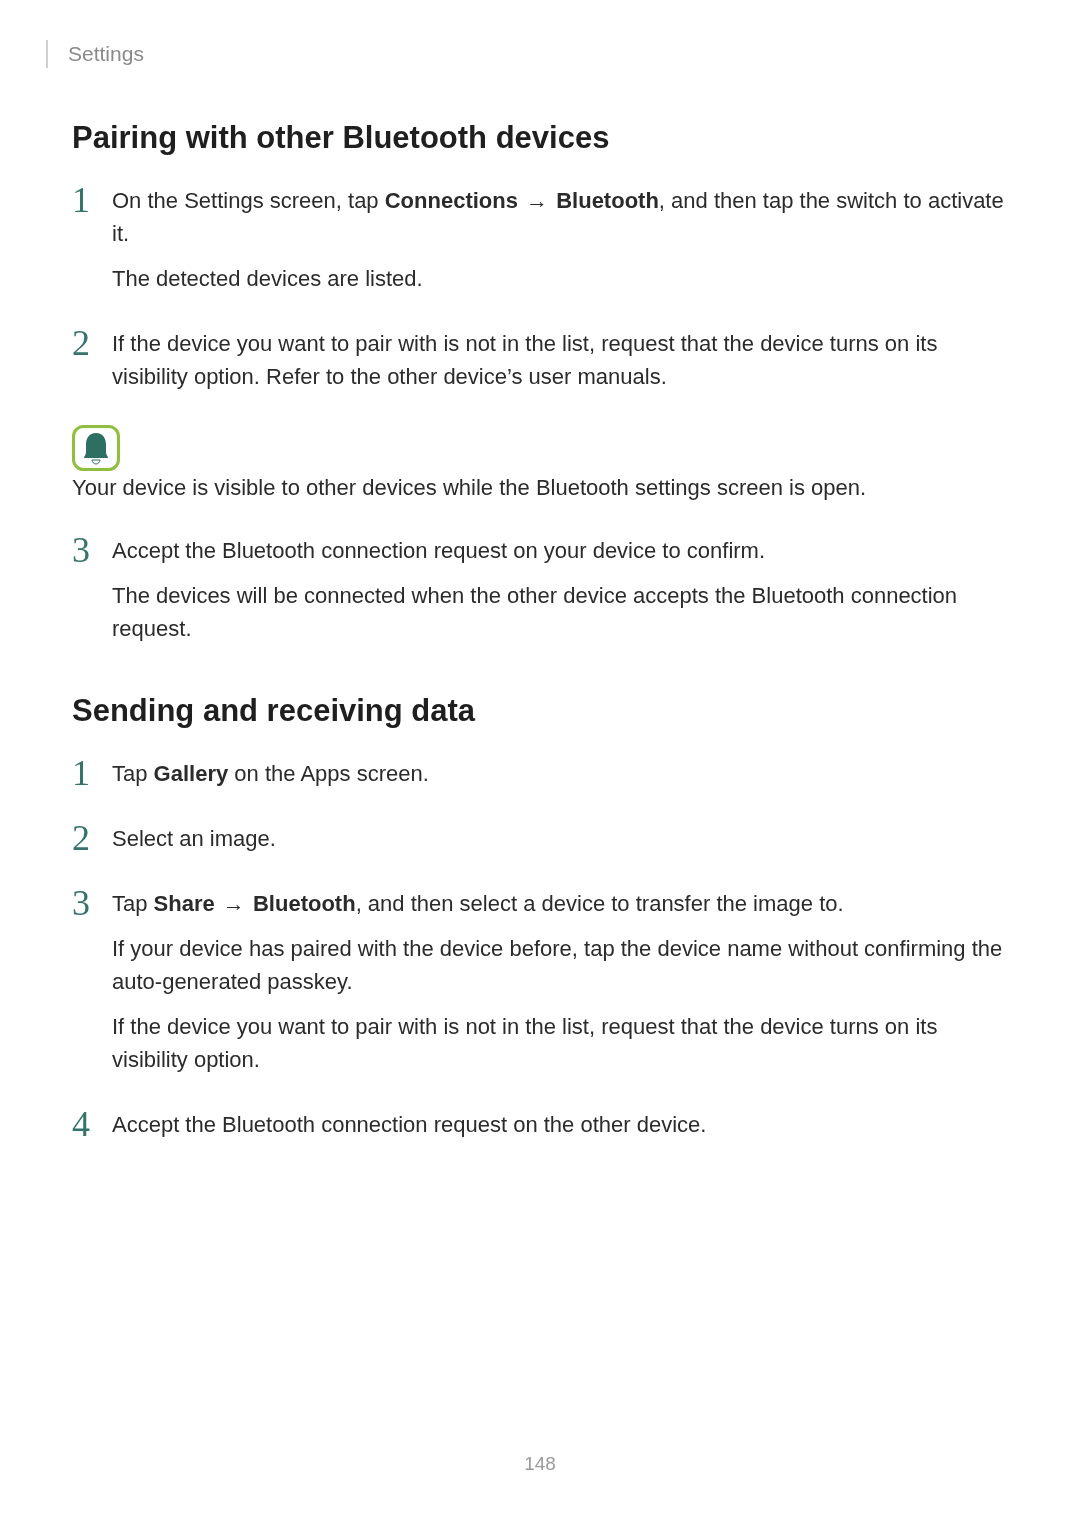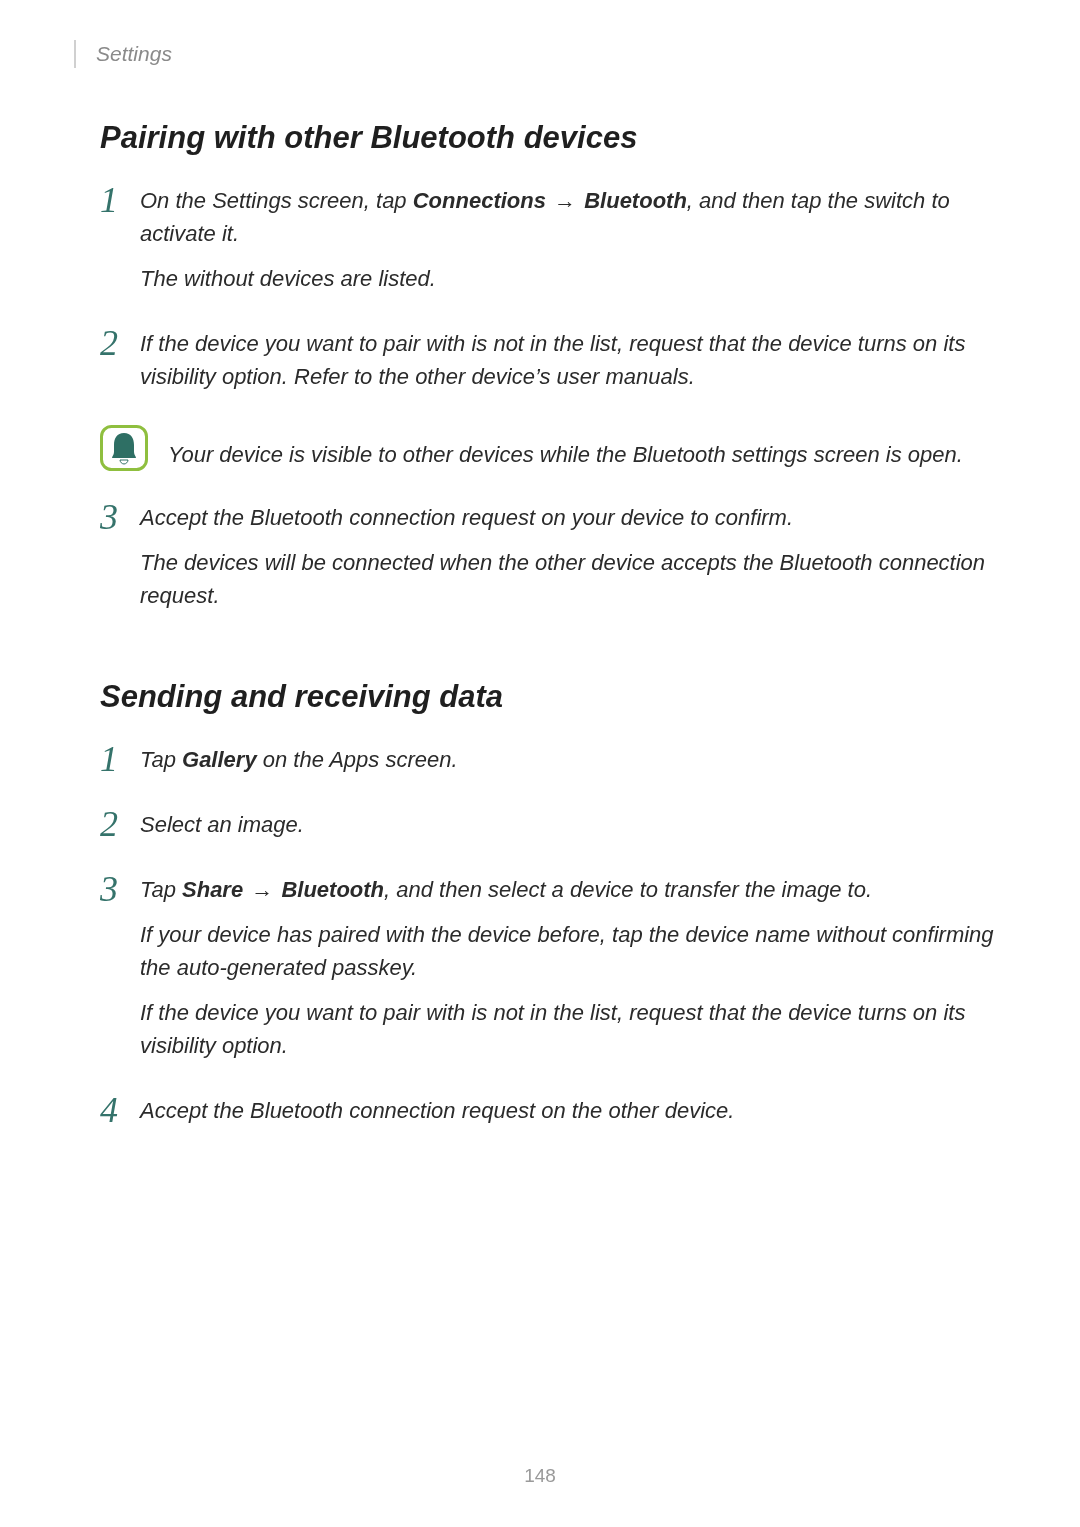"Settings" .page { font-style: italic -> none; padding: 40px 72px 0 100px -> 40px 72px 0 72px }
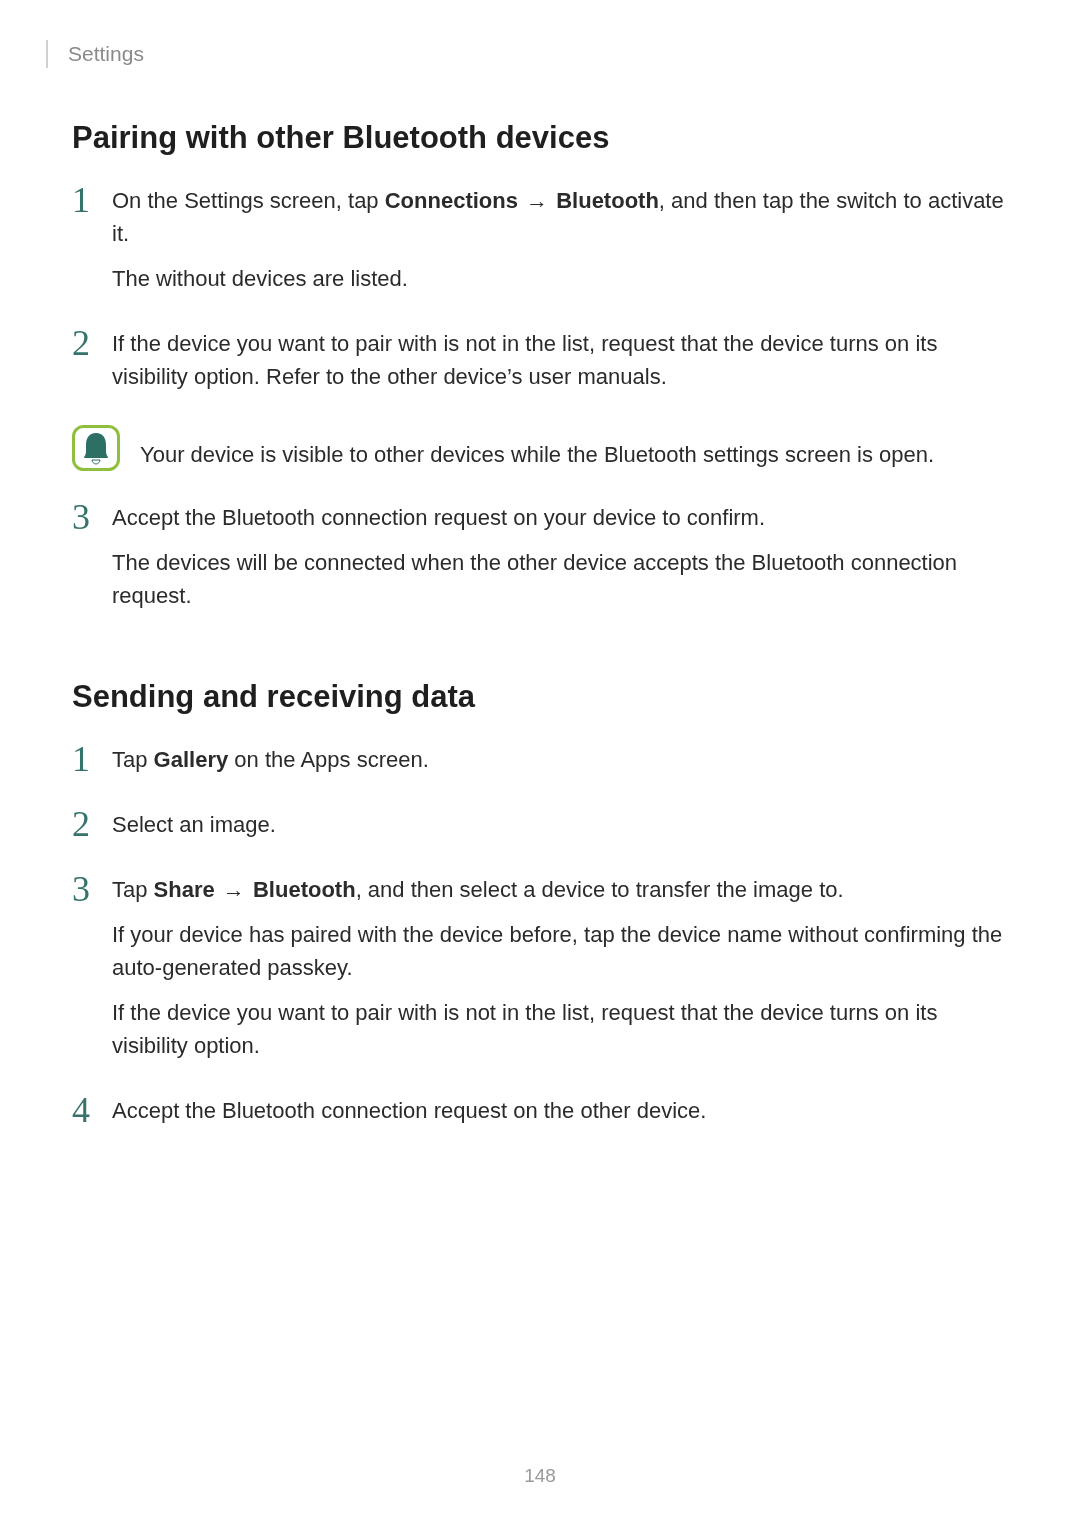"The without devices are listed." p { text: without -> detected }
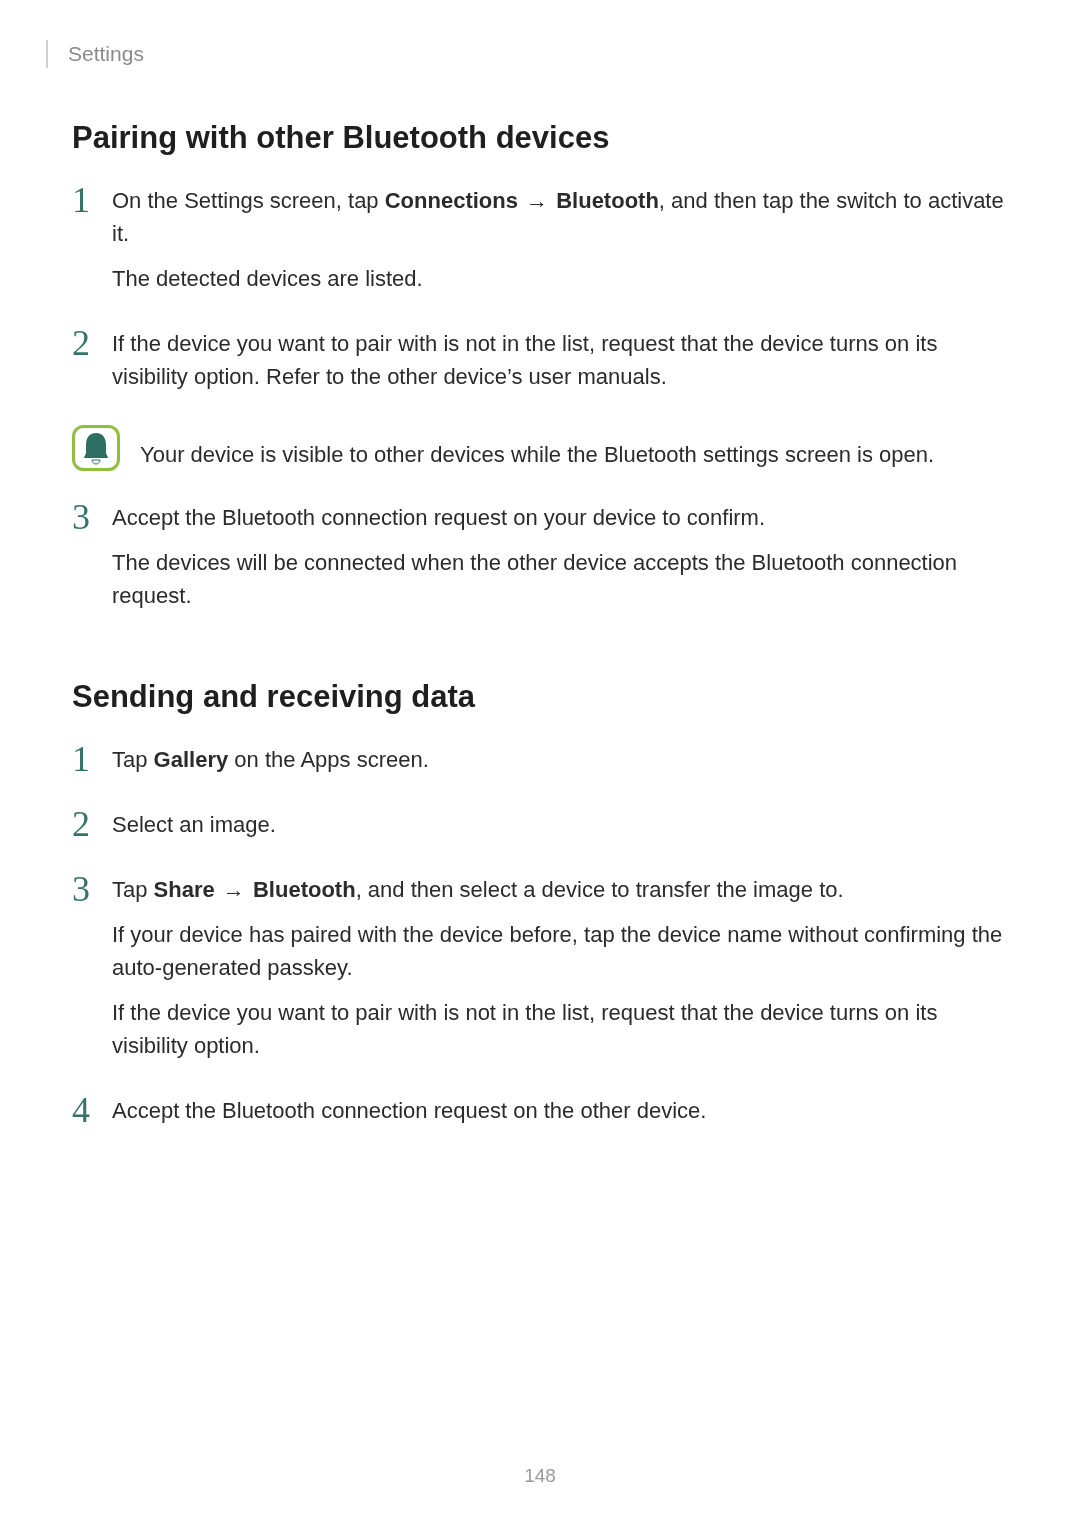"Your device is visible to" .callout { align-items: flex-end -> flex-start; flex-direction: none -> column }
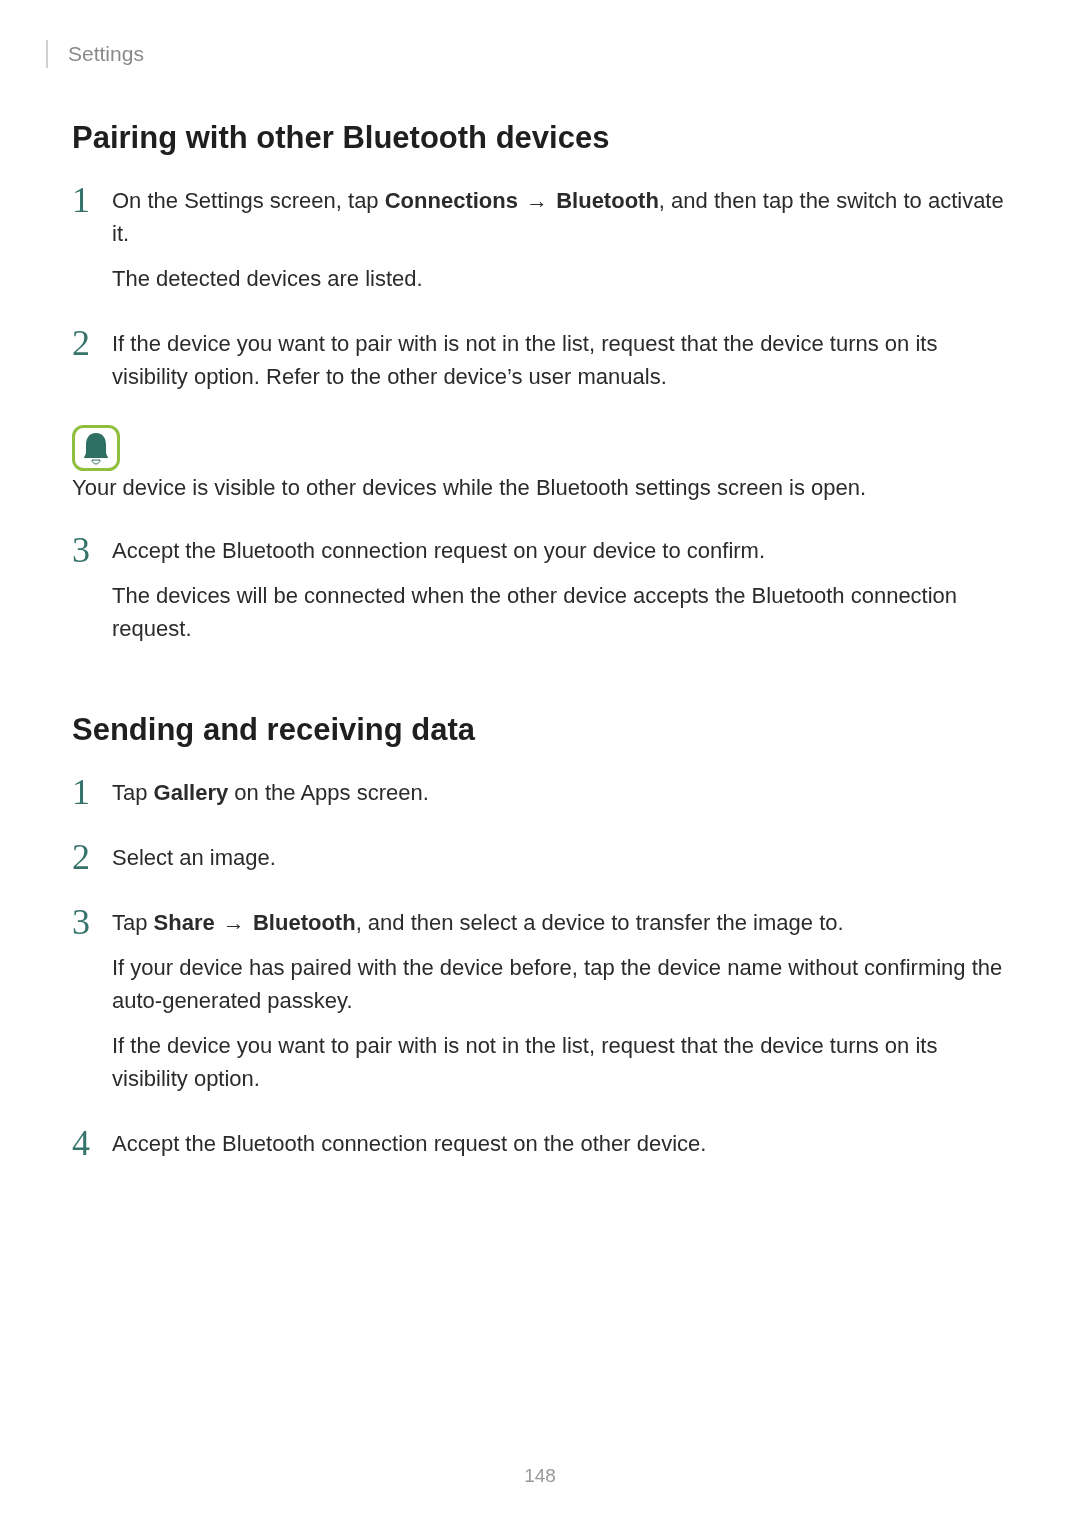"Sending and receiving data" .sending { margin-top: 55px -> 36px }
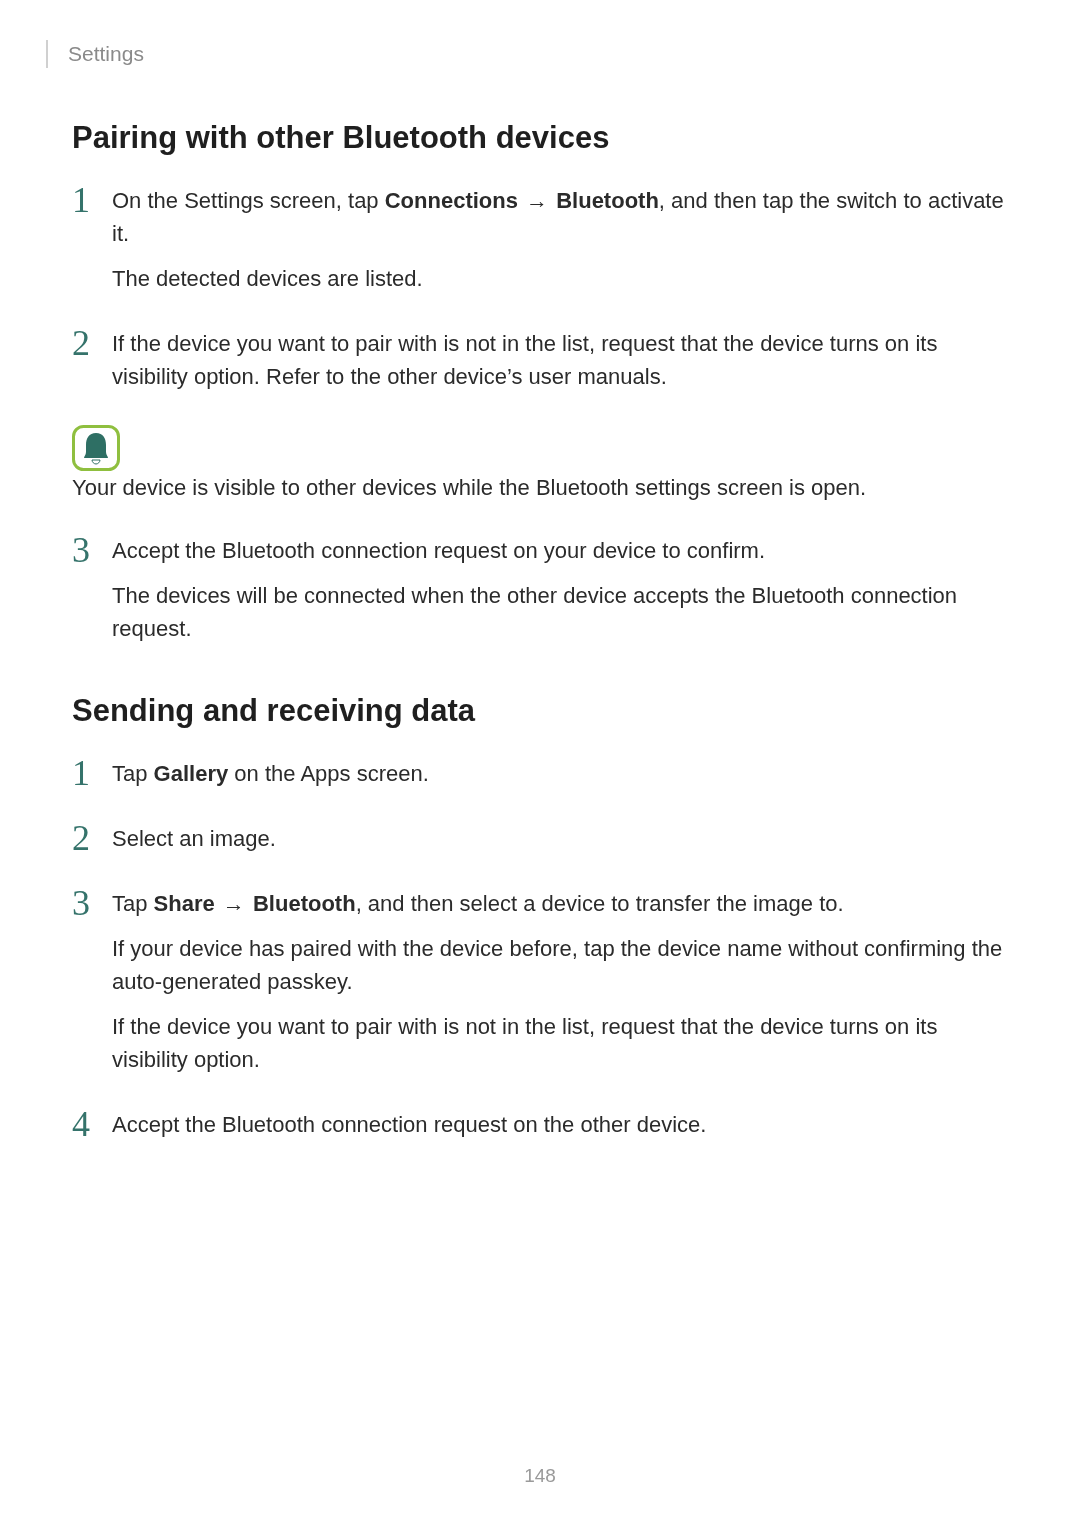"148" .page-num { bottom: 40px -> 52px }
